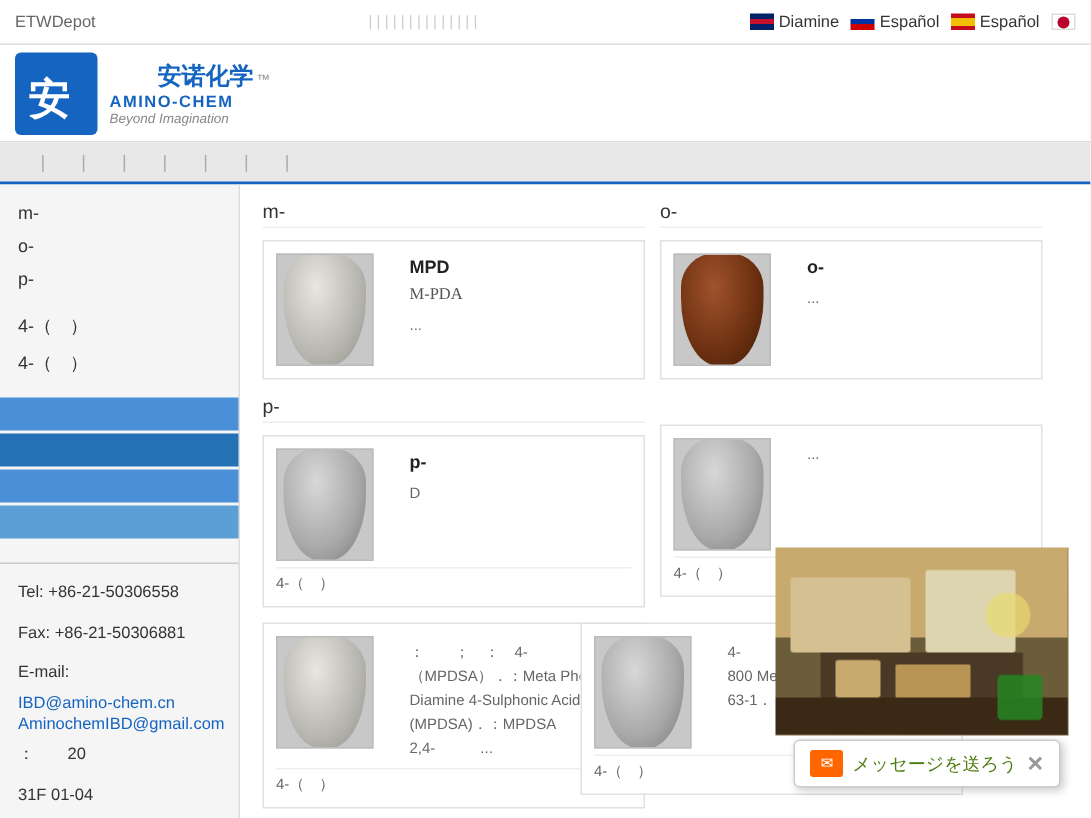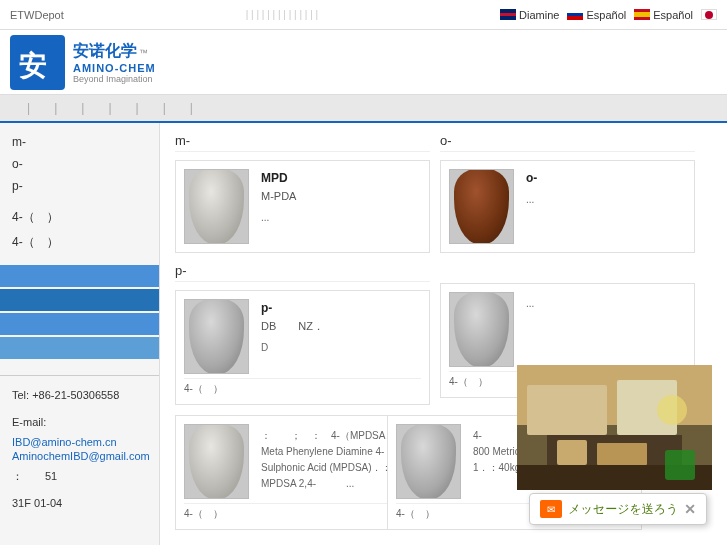"安诺化学" div { margin-left: none -> 32px }
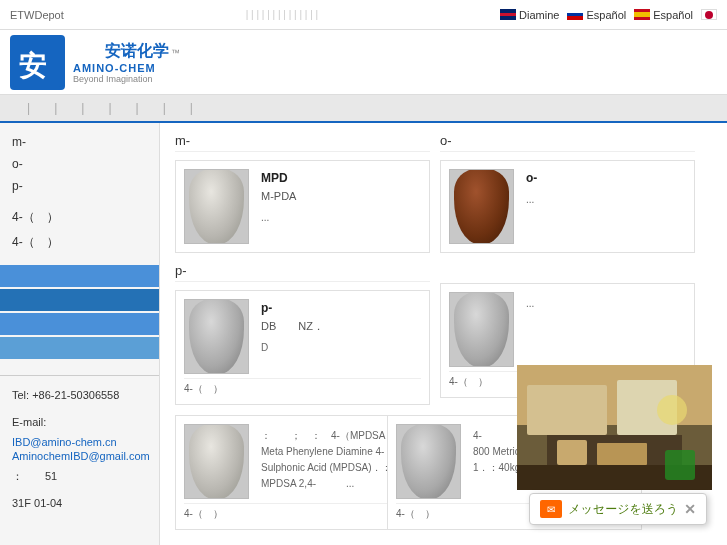"Beyond Imagination" #logo-sub { font-style: none -> italic }
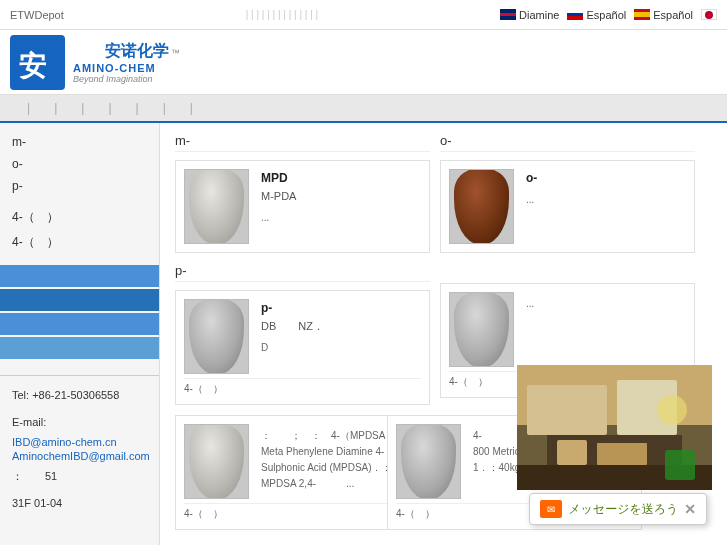"MPD" .product-card-inner { gap: 12px -> 24px }
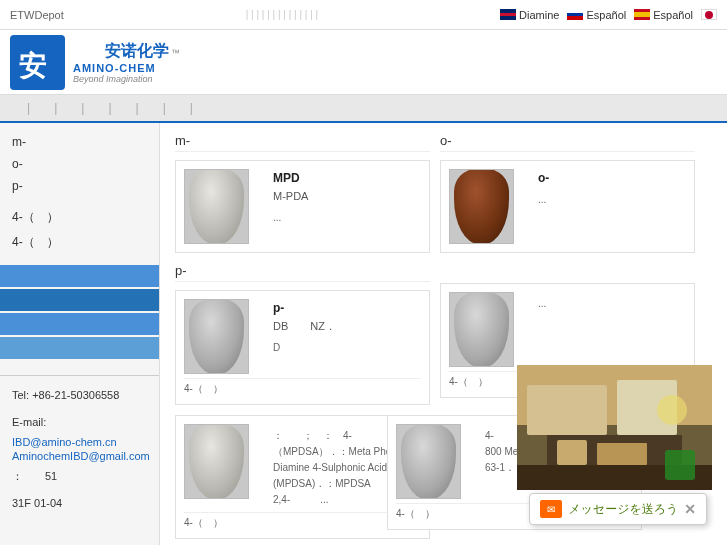"M-PDA" .product-subtitle { font-family: none -> Liberation Serif, serif }
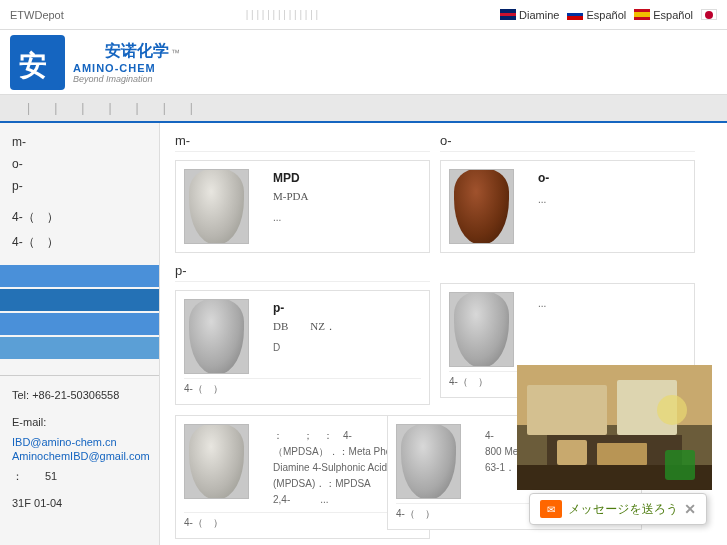"DB NZ．" div.product-subtitle { html: <div>DB NZ．</div> -> none }
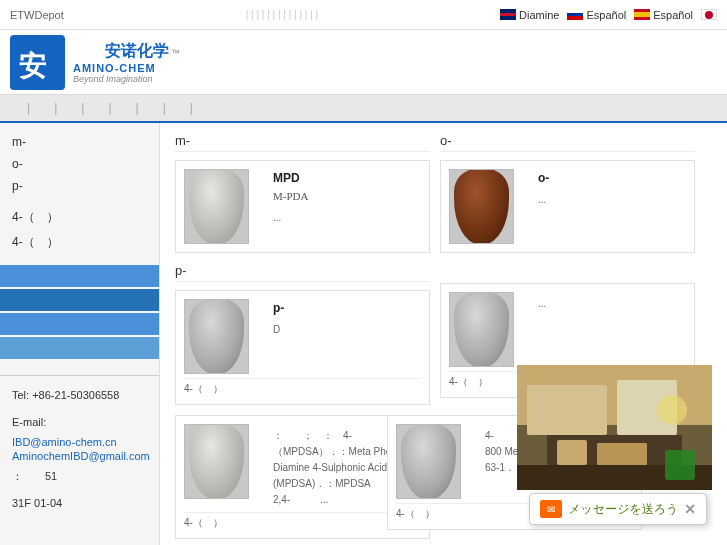"Fax: +86-21-50306881" div.sidebar-contact { html: none -> <div> <span>Fax:</span> <span>+86-21-50306881</span> </div> }
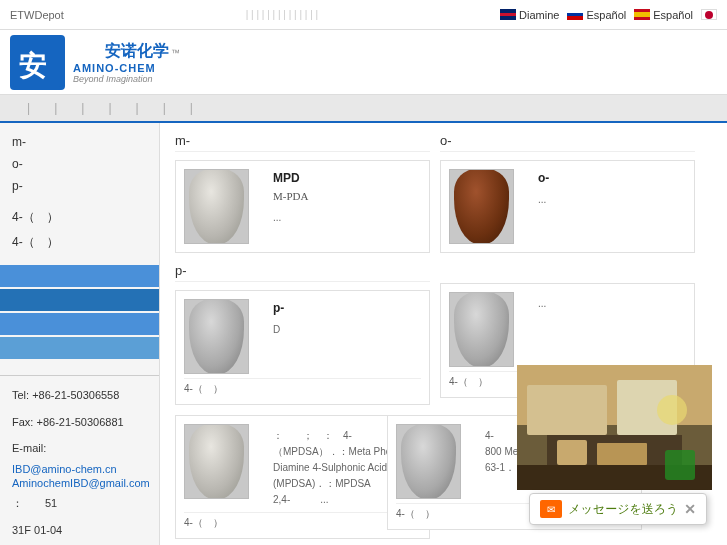"： 51" div.sidebar-contact { text: 51 -> 20 }
